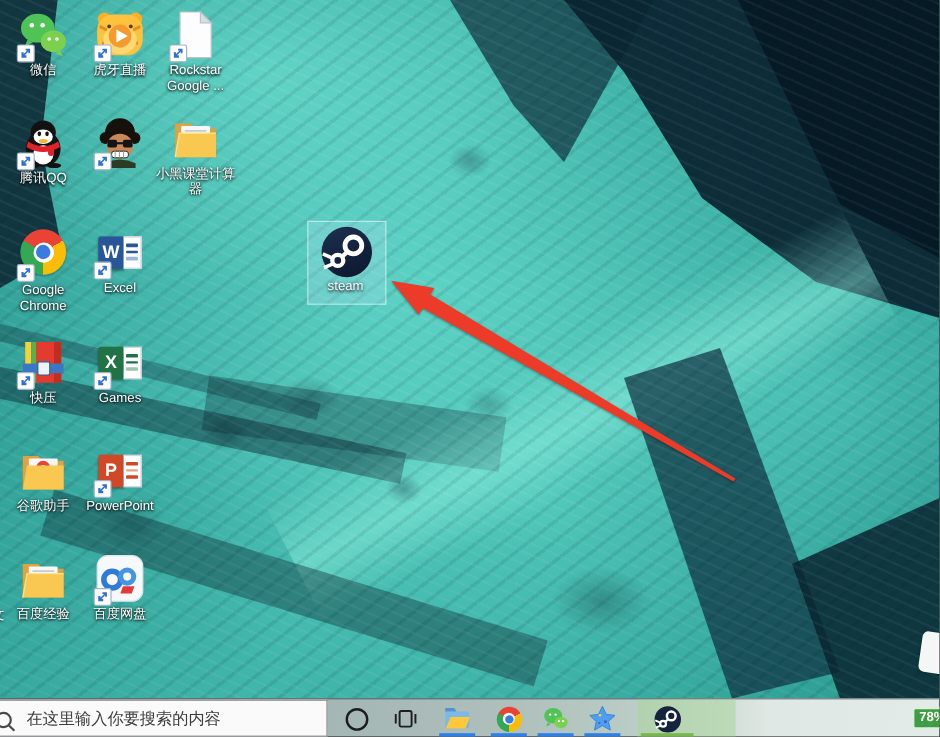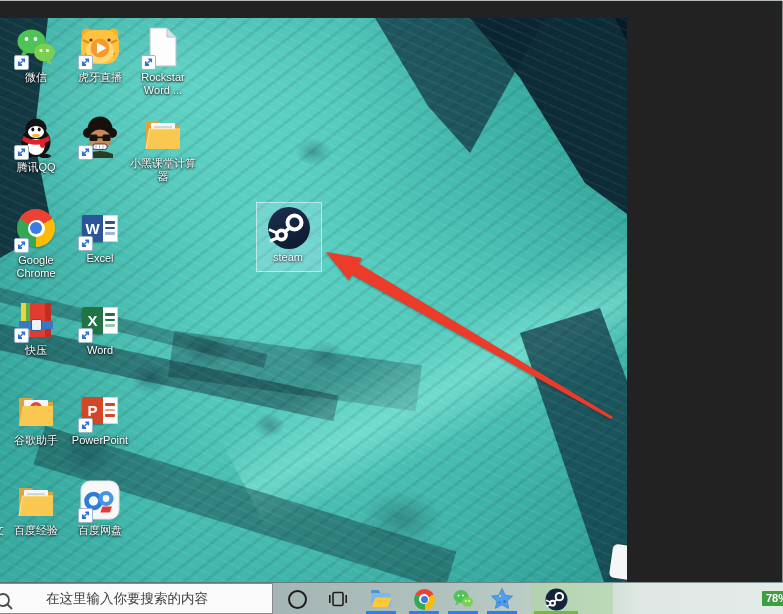"微信" .desktop { top: 18px -> 0; width: 627px -> 783px }
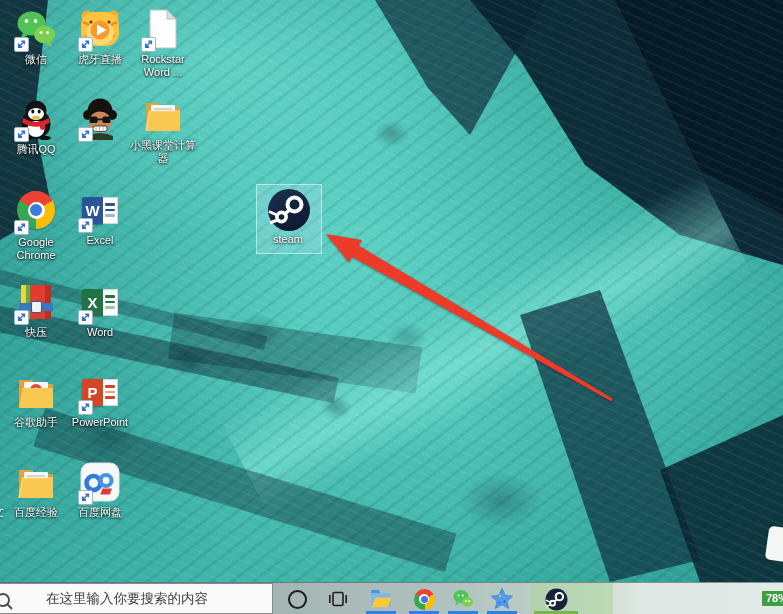"Word ..." div { text: Word -> Google }
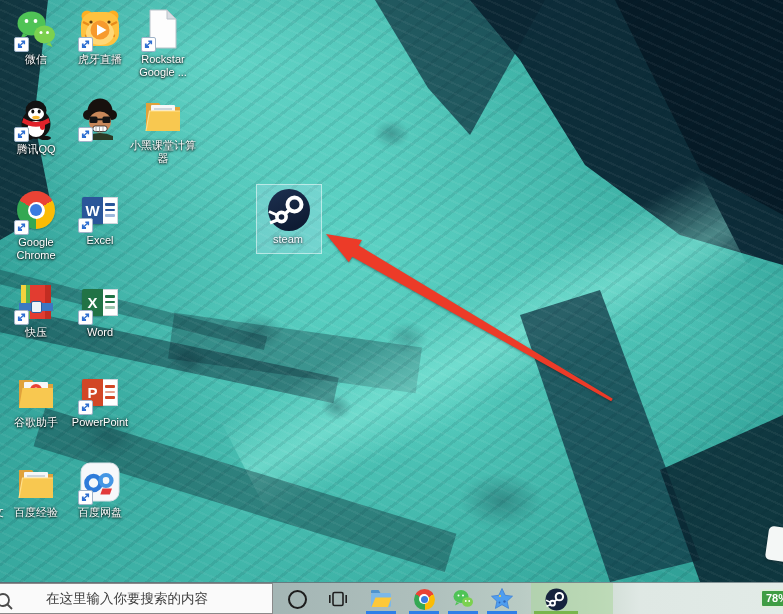"Word" div { text: Word -> Games }
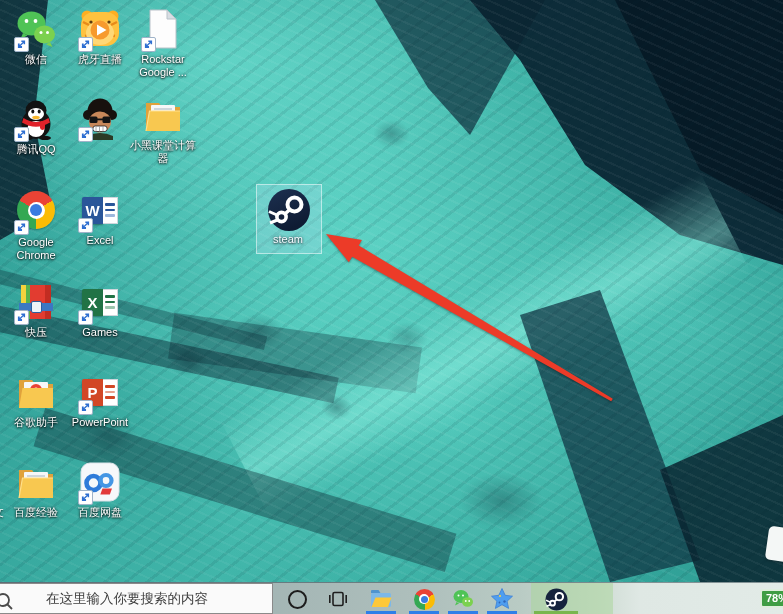"在这里输入你要搜索的内容" .search-box input { margin-left: 44px -> 20px }
